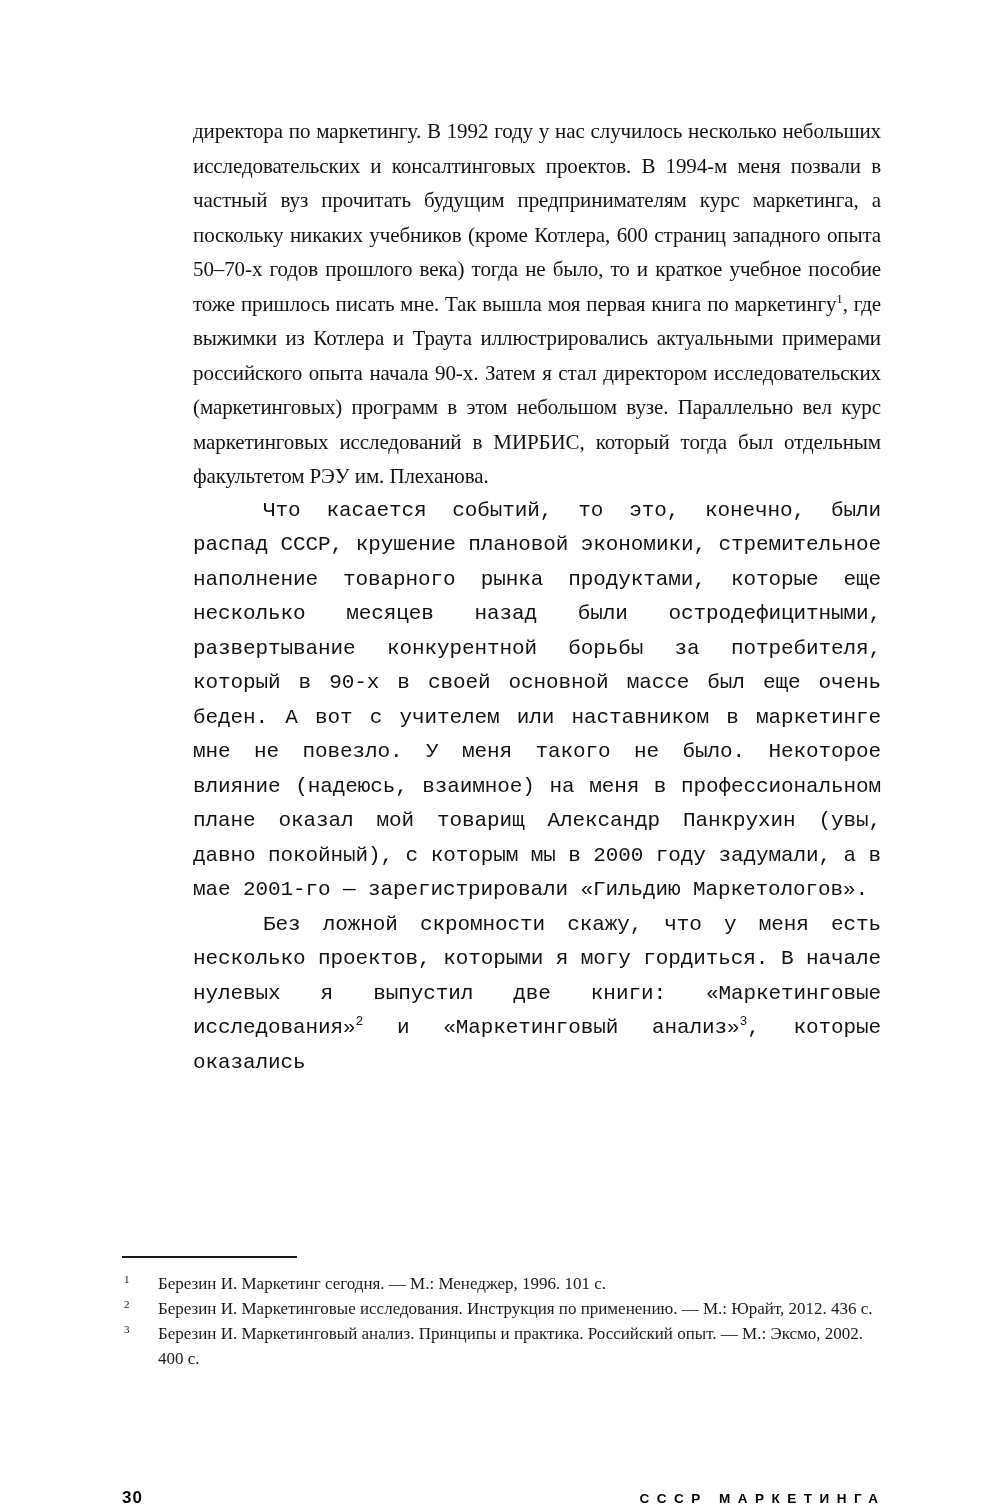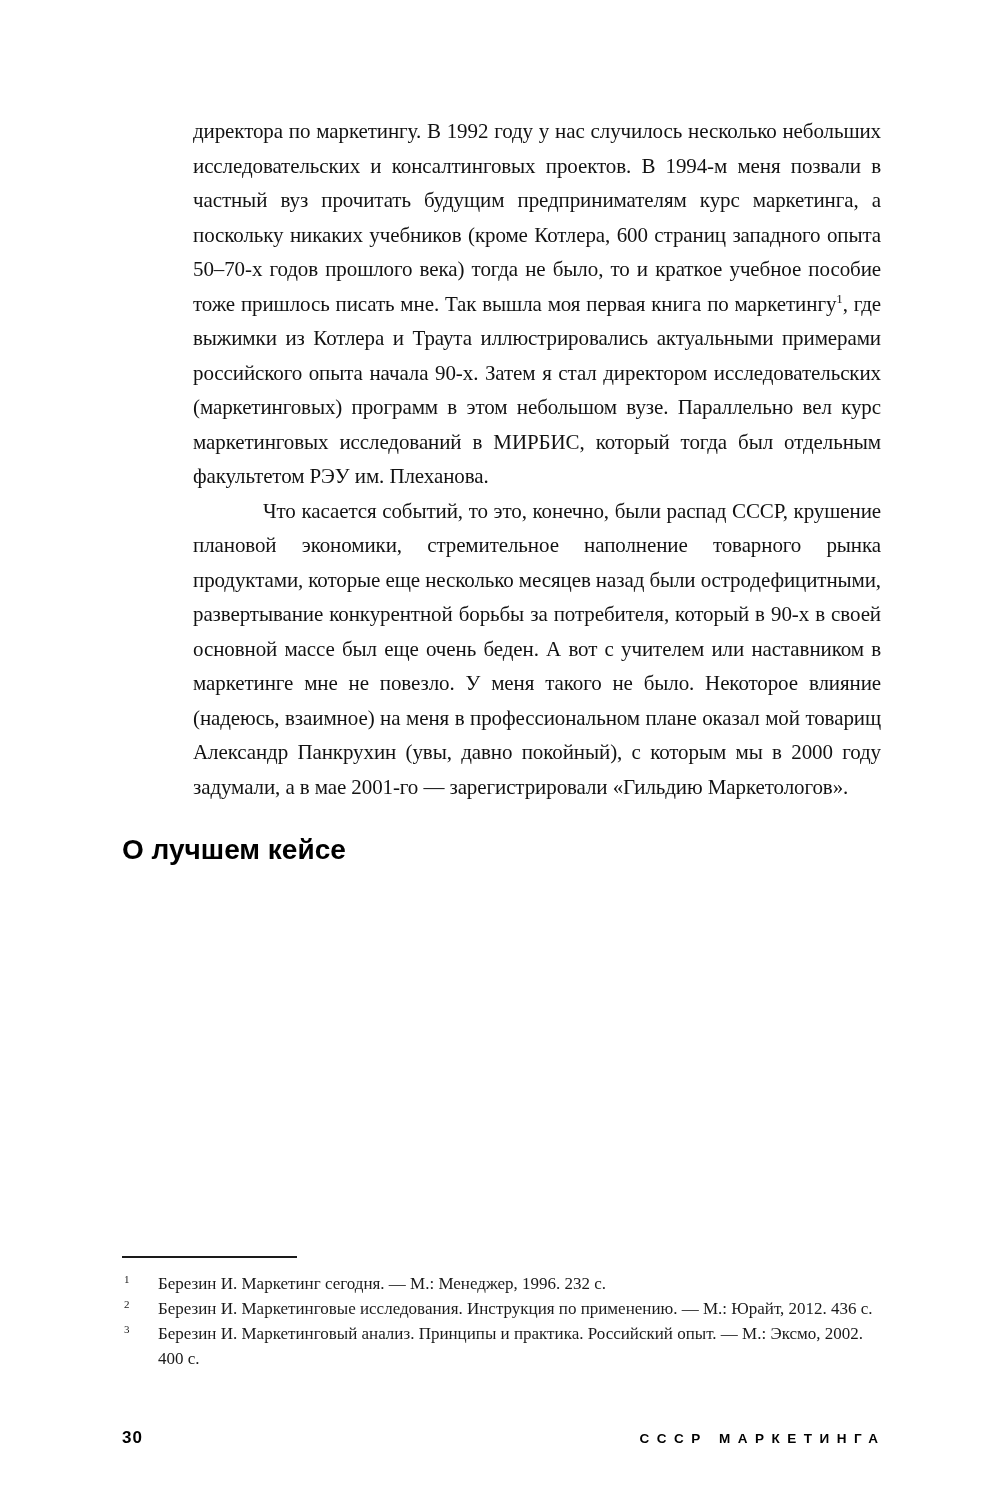"Что касается событий, то это," .para.indent { font-family: none -> Liberation Mono, monospace }
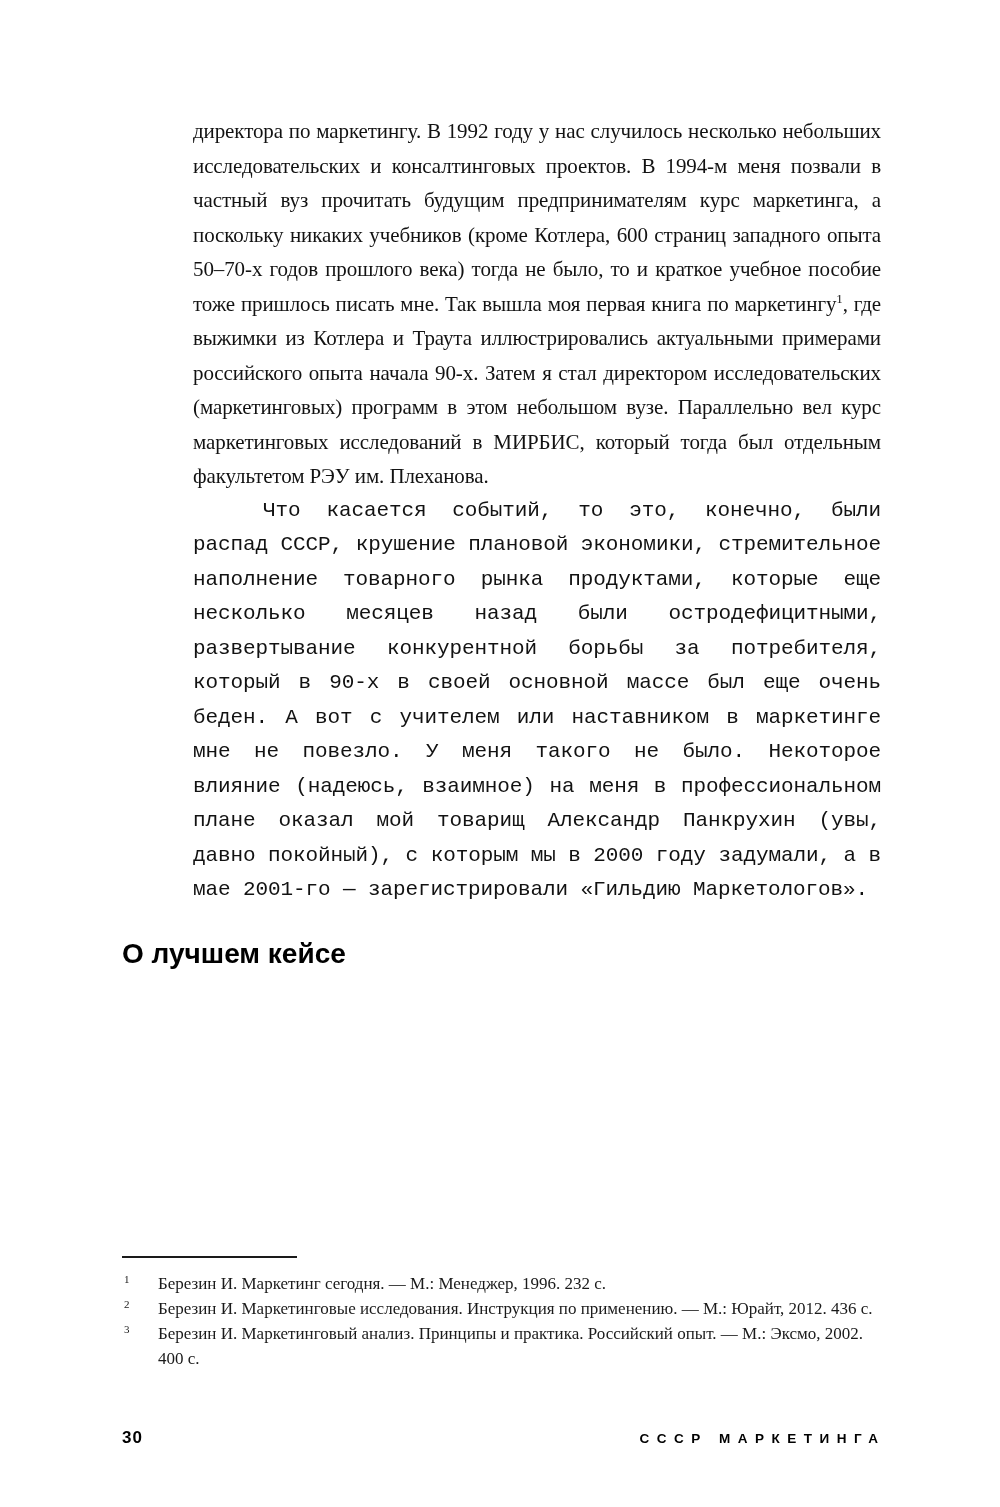"Без ложной скромности скажу, что" p.para { html: none -> <p>Без ложной скромности скажу, что у меня есть несколько проектов, которыми я могу гордиться. В начале нулевых я выпустил две книги: «Маркетинговые исследования»<sup>2</sup> и «Маркетинговый анализ»<sup>3</sup>, которые оказались</p> }
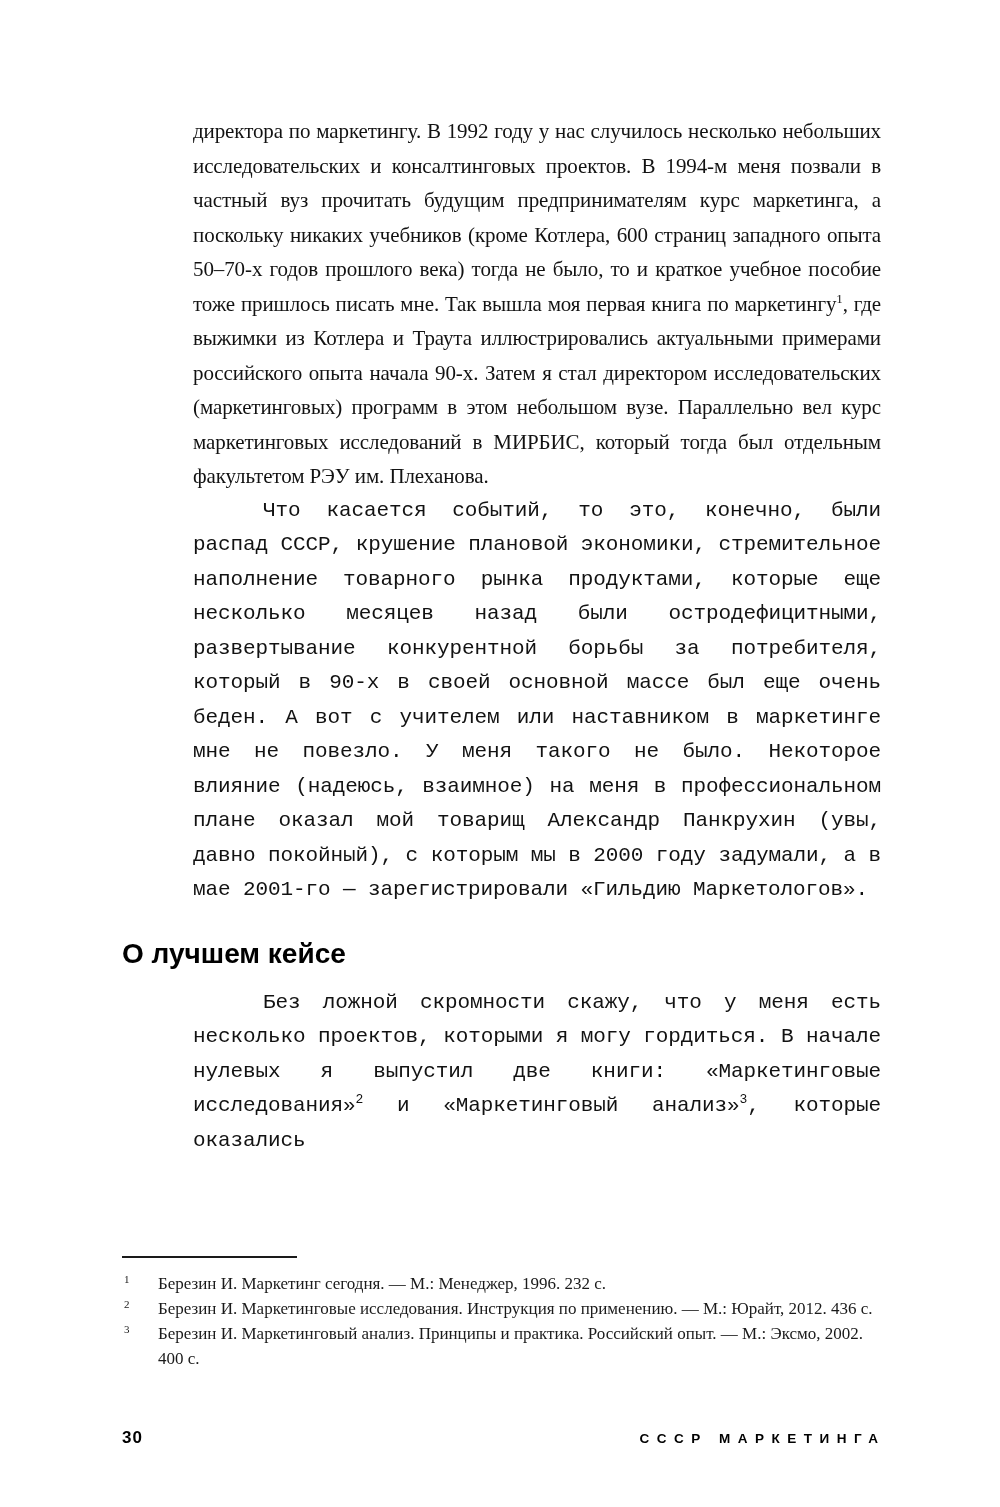"О лучшем кейсе" h2.section-heading { html: <h2>О лучшем кейсе</h2> -> none }
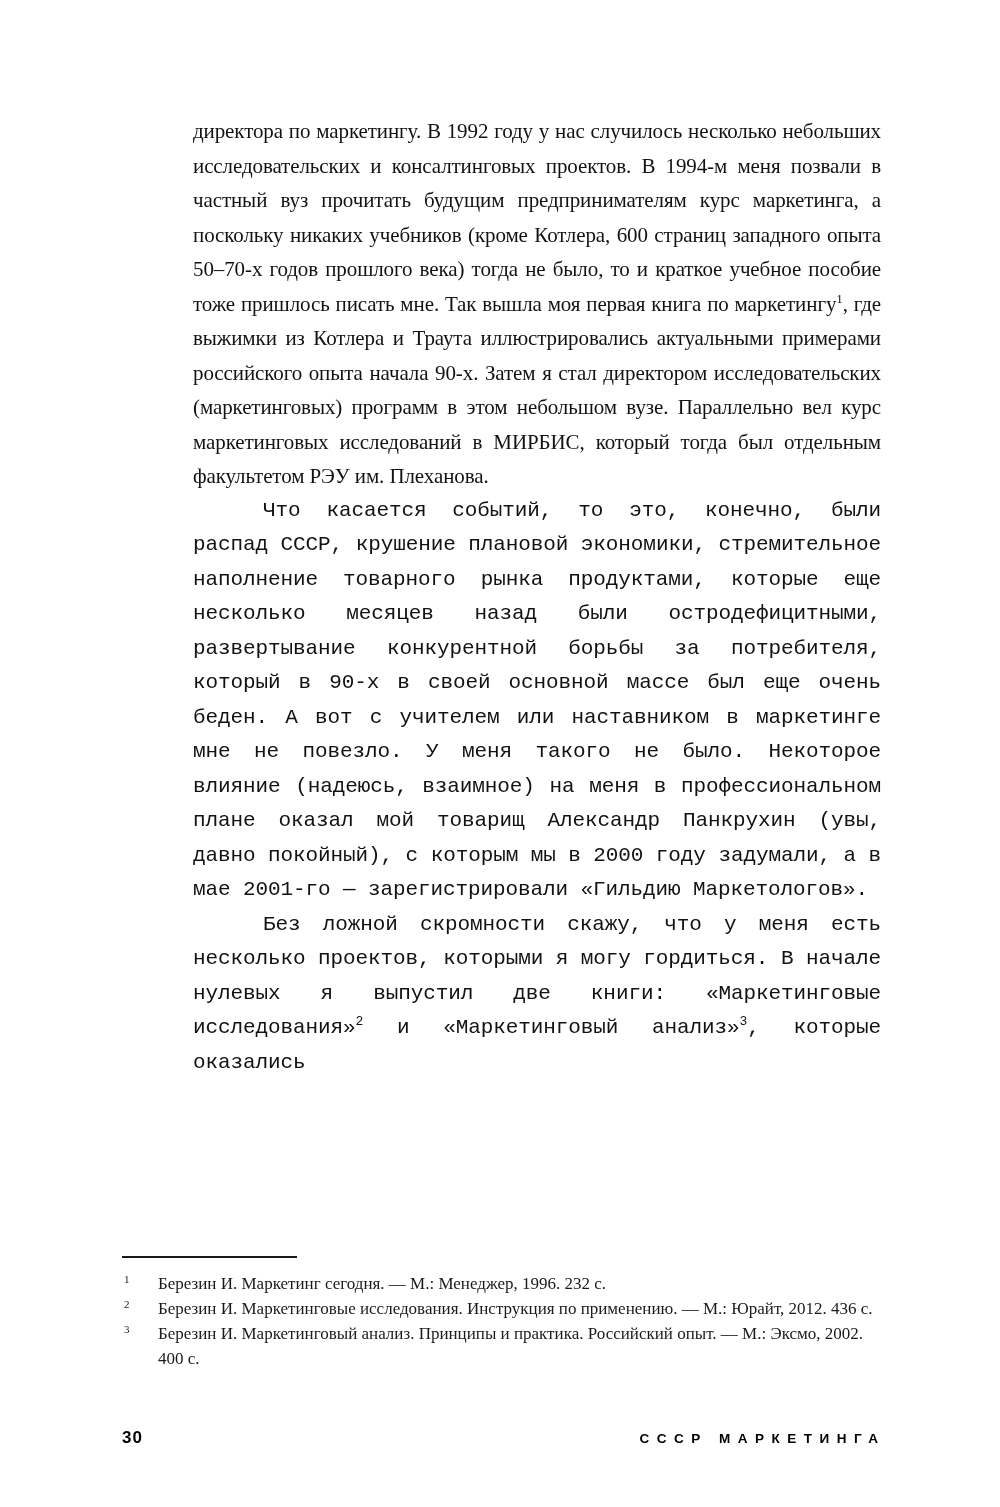"Березин И. Маркетинг сегодня. —" span.fn-text { text: 232 -> 101 }
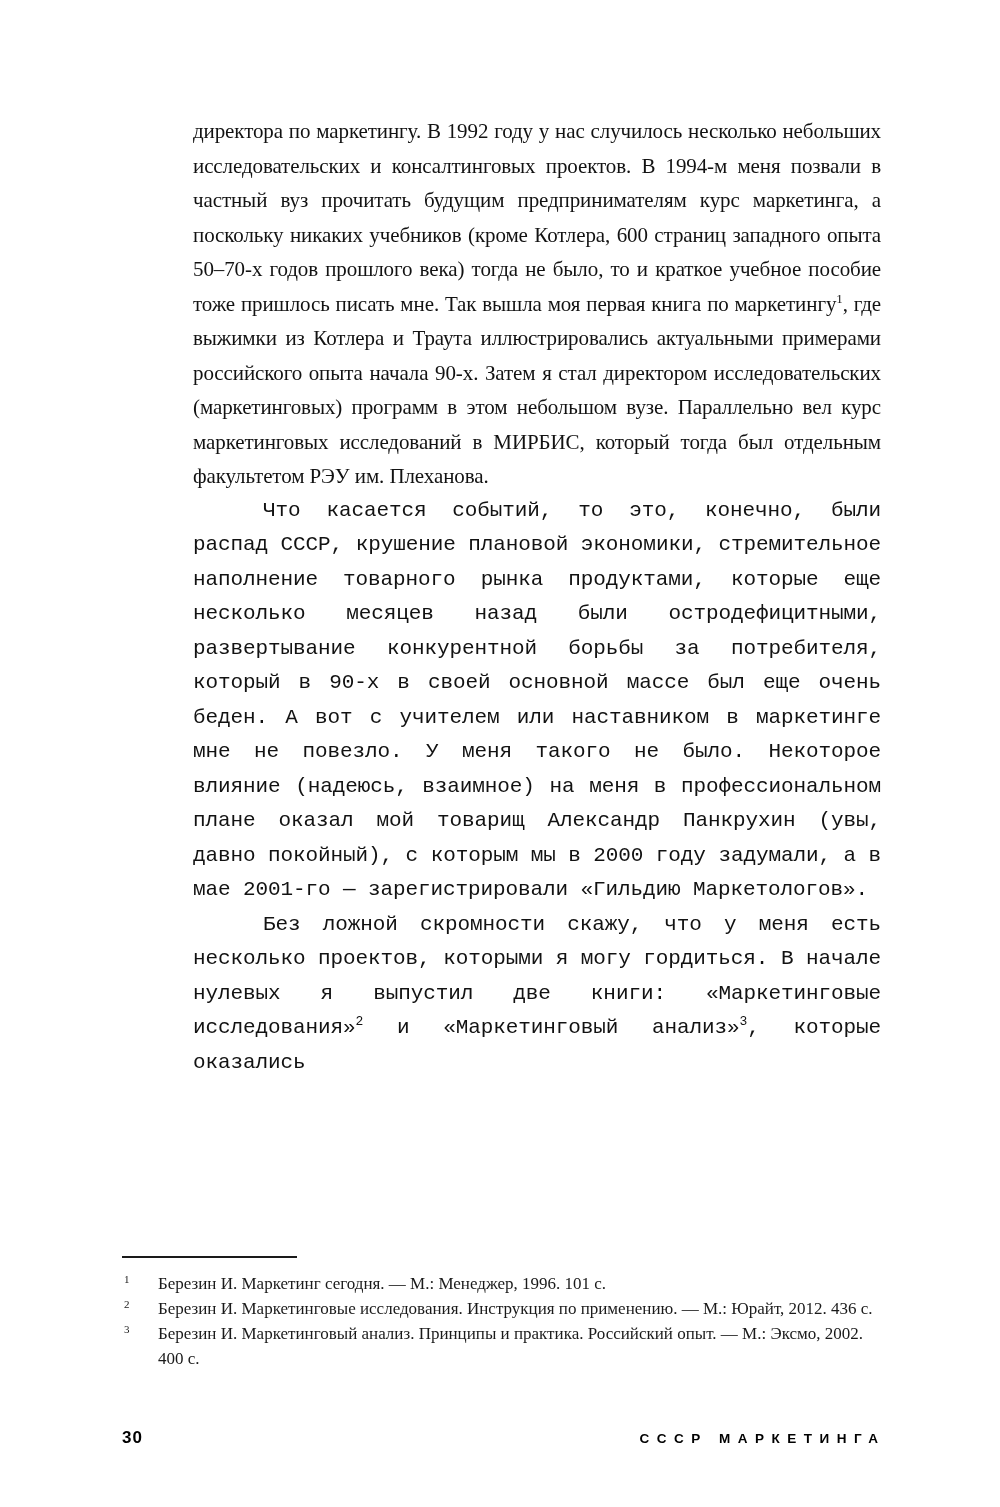"30" .footer { top: 1428px -> 1488px }
